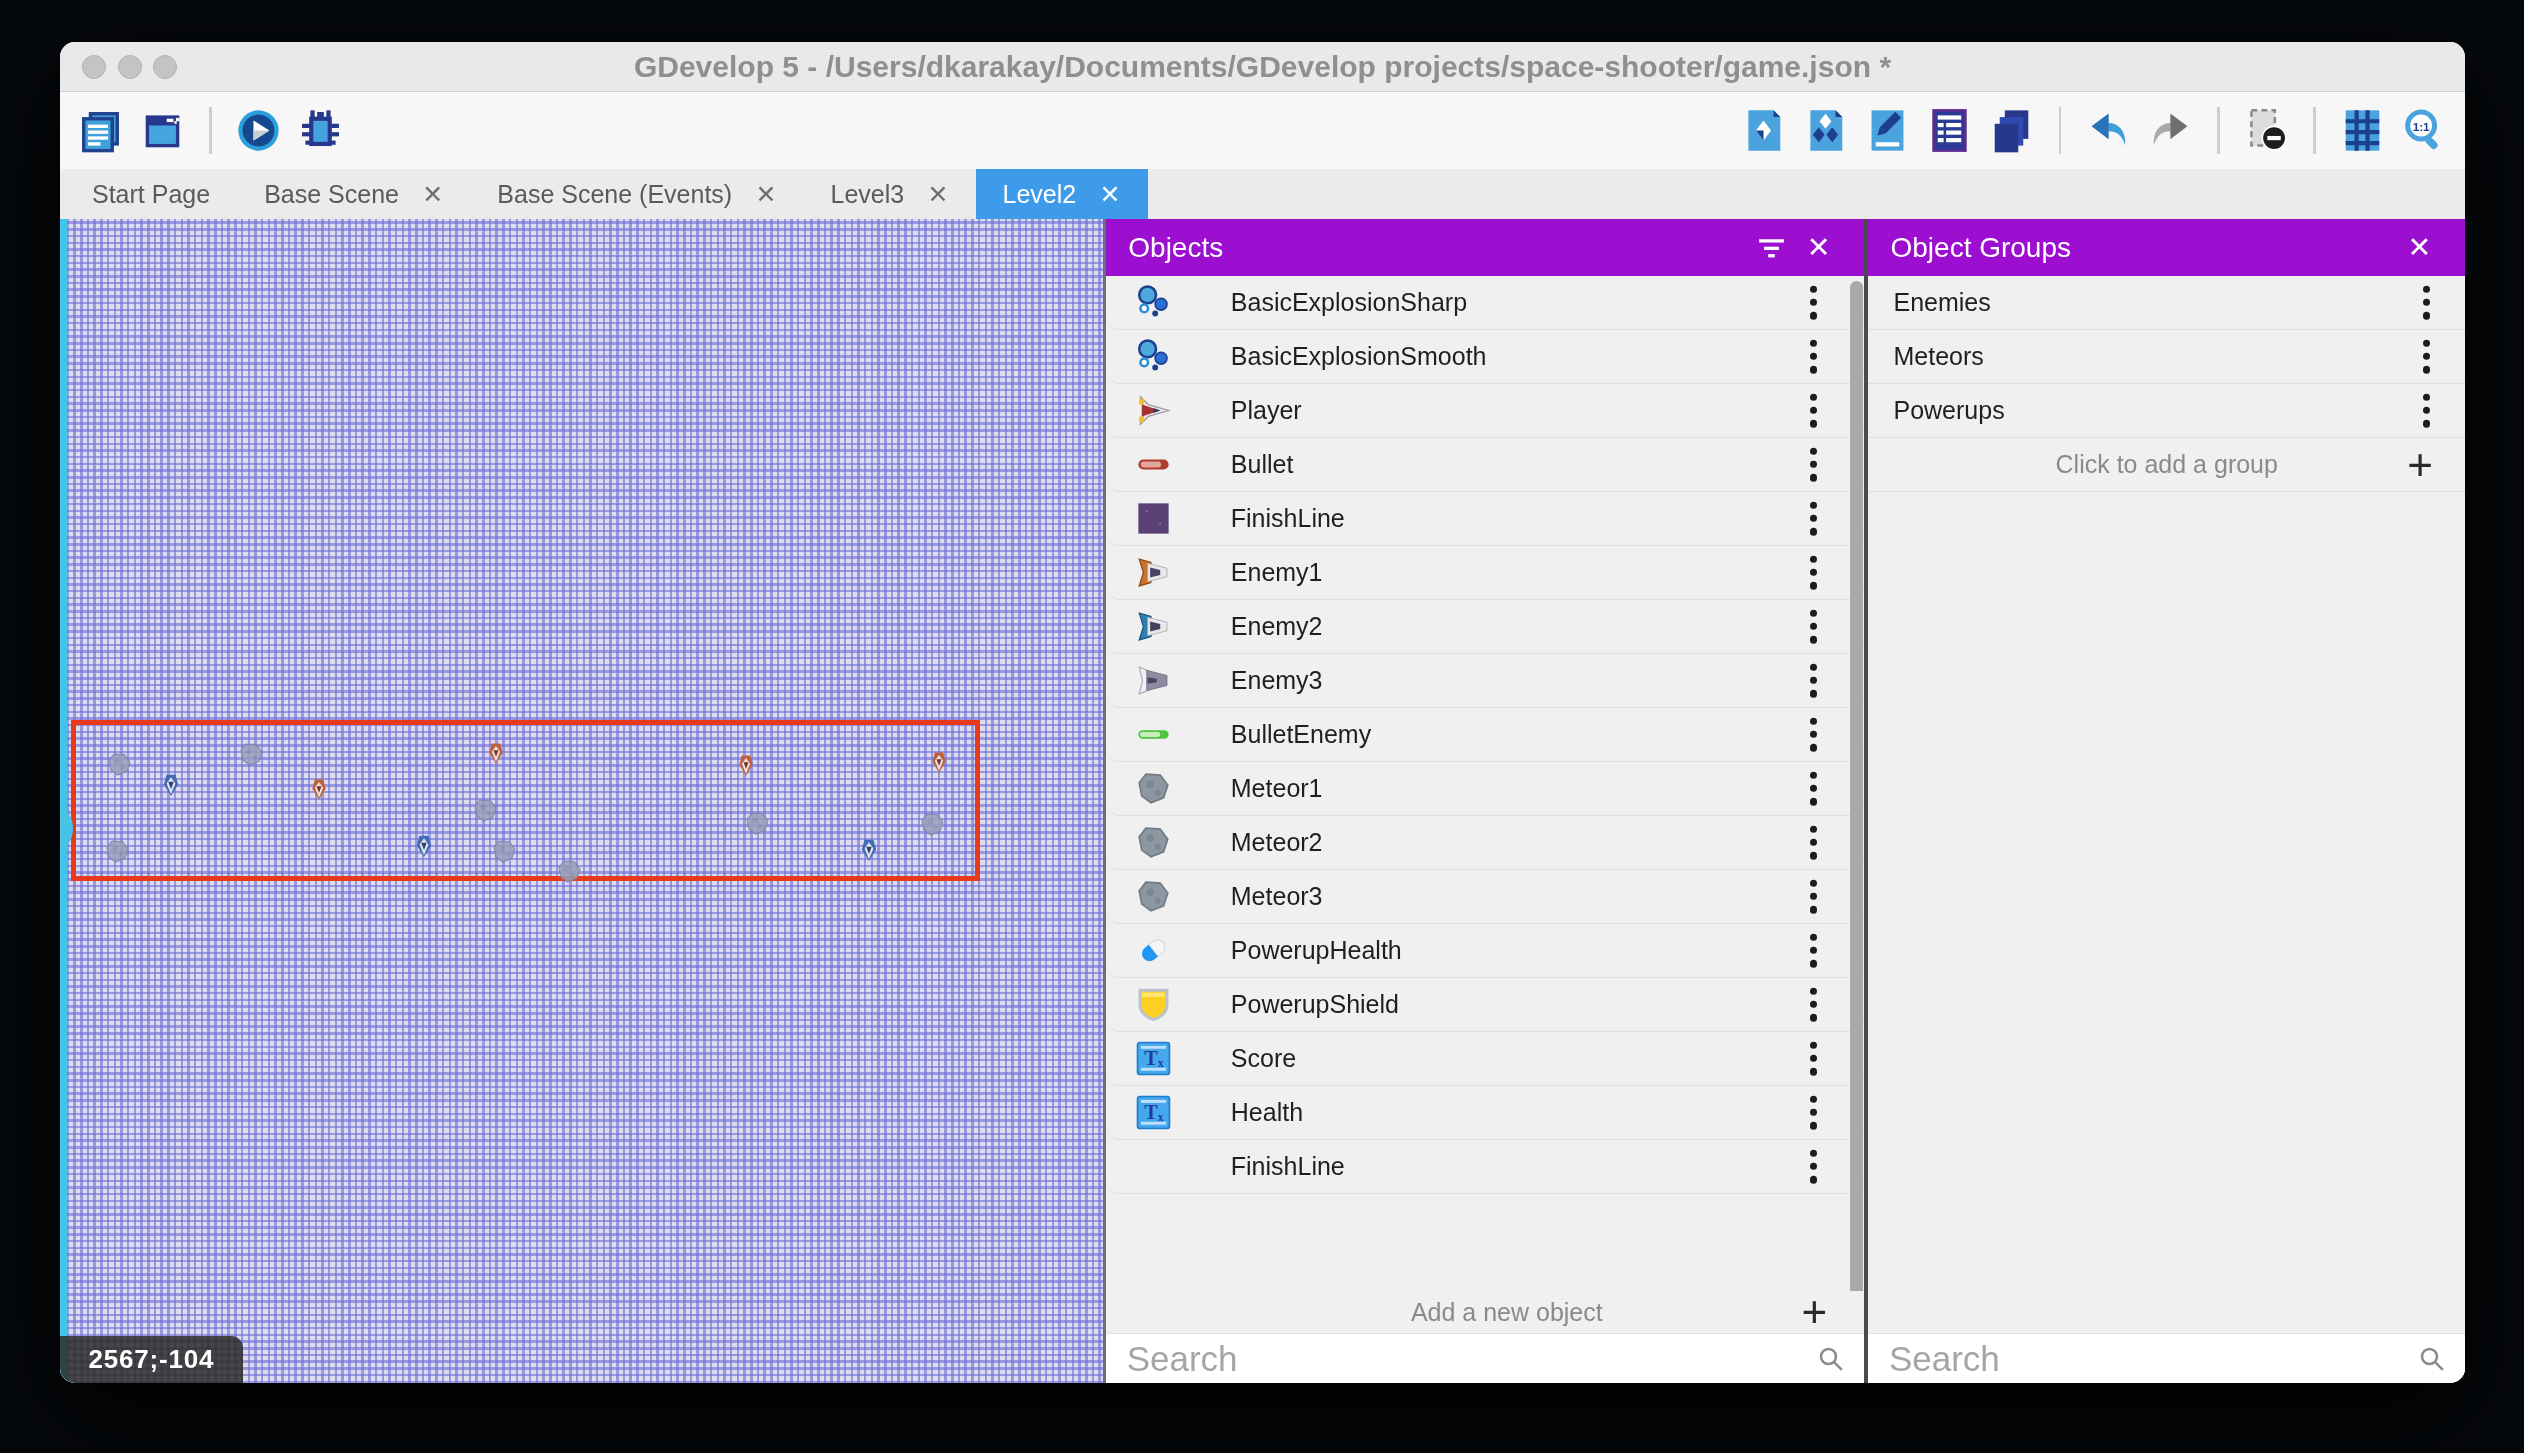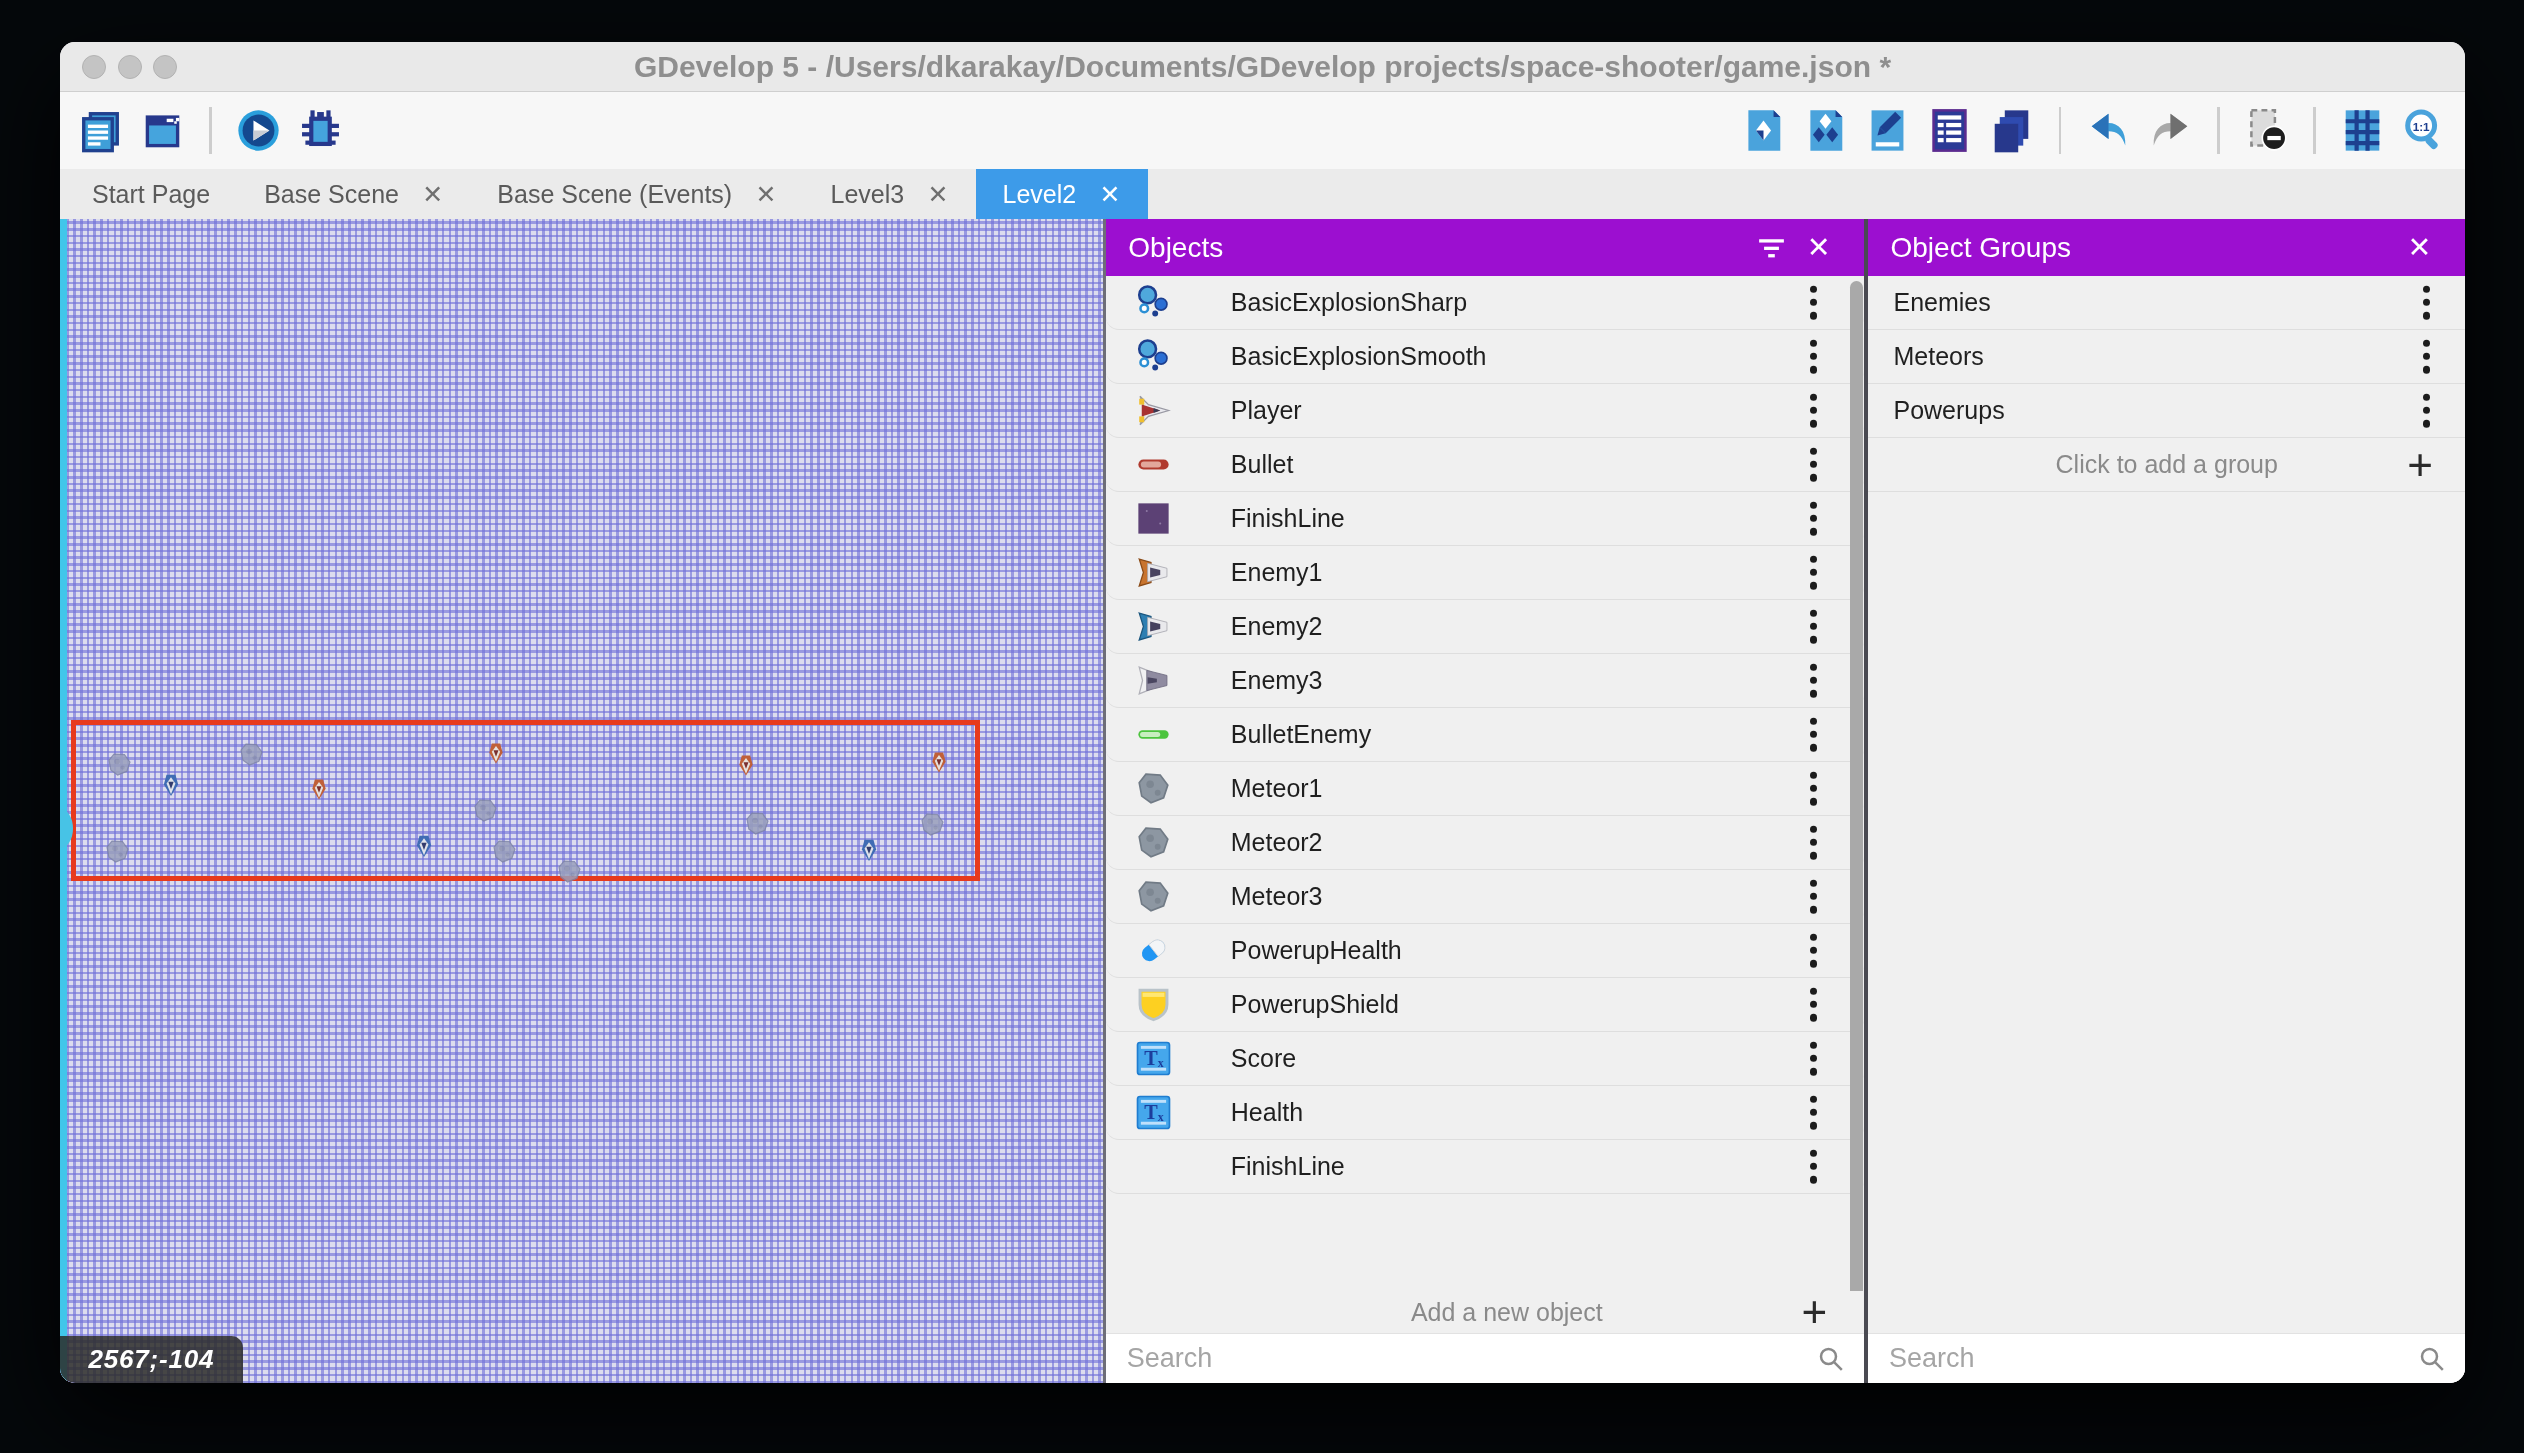"2567;-104" .canvas { font-style: italic -> none }
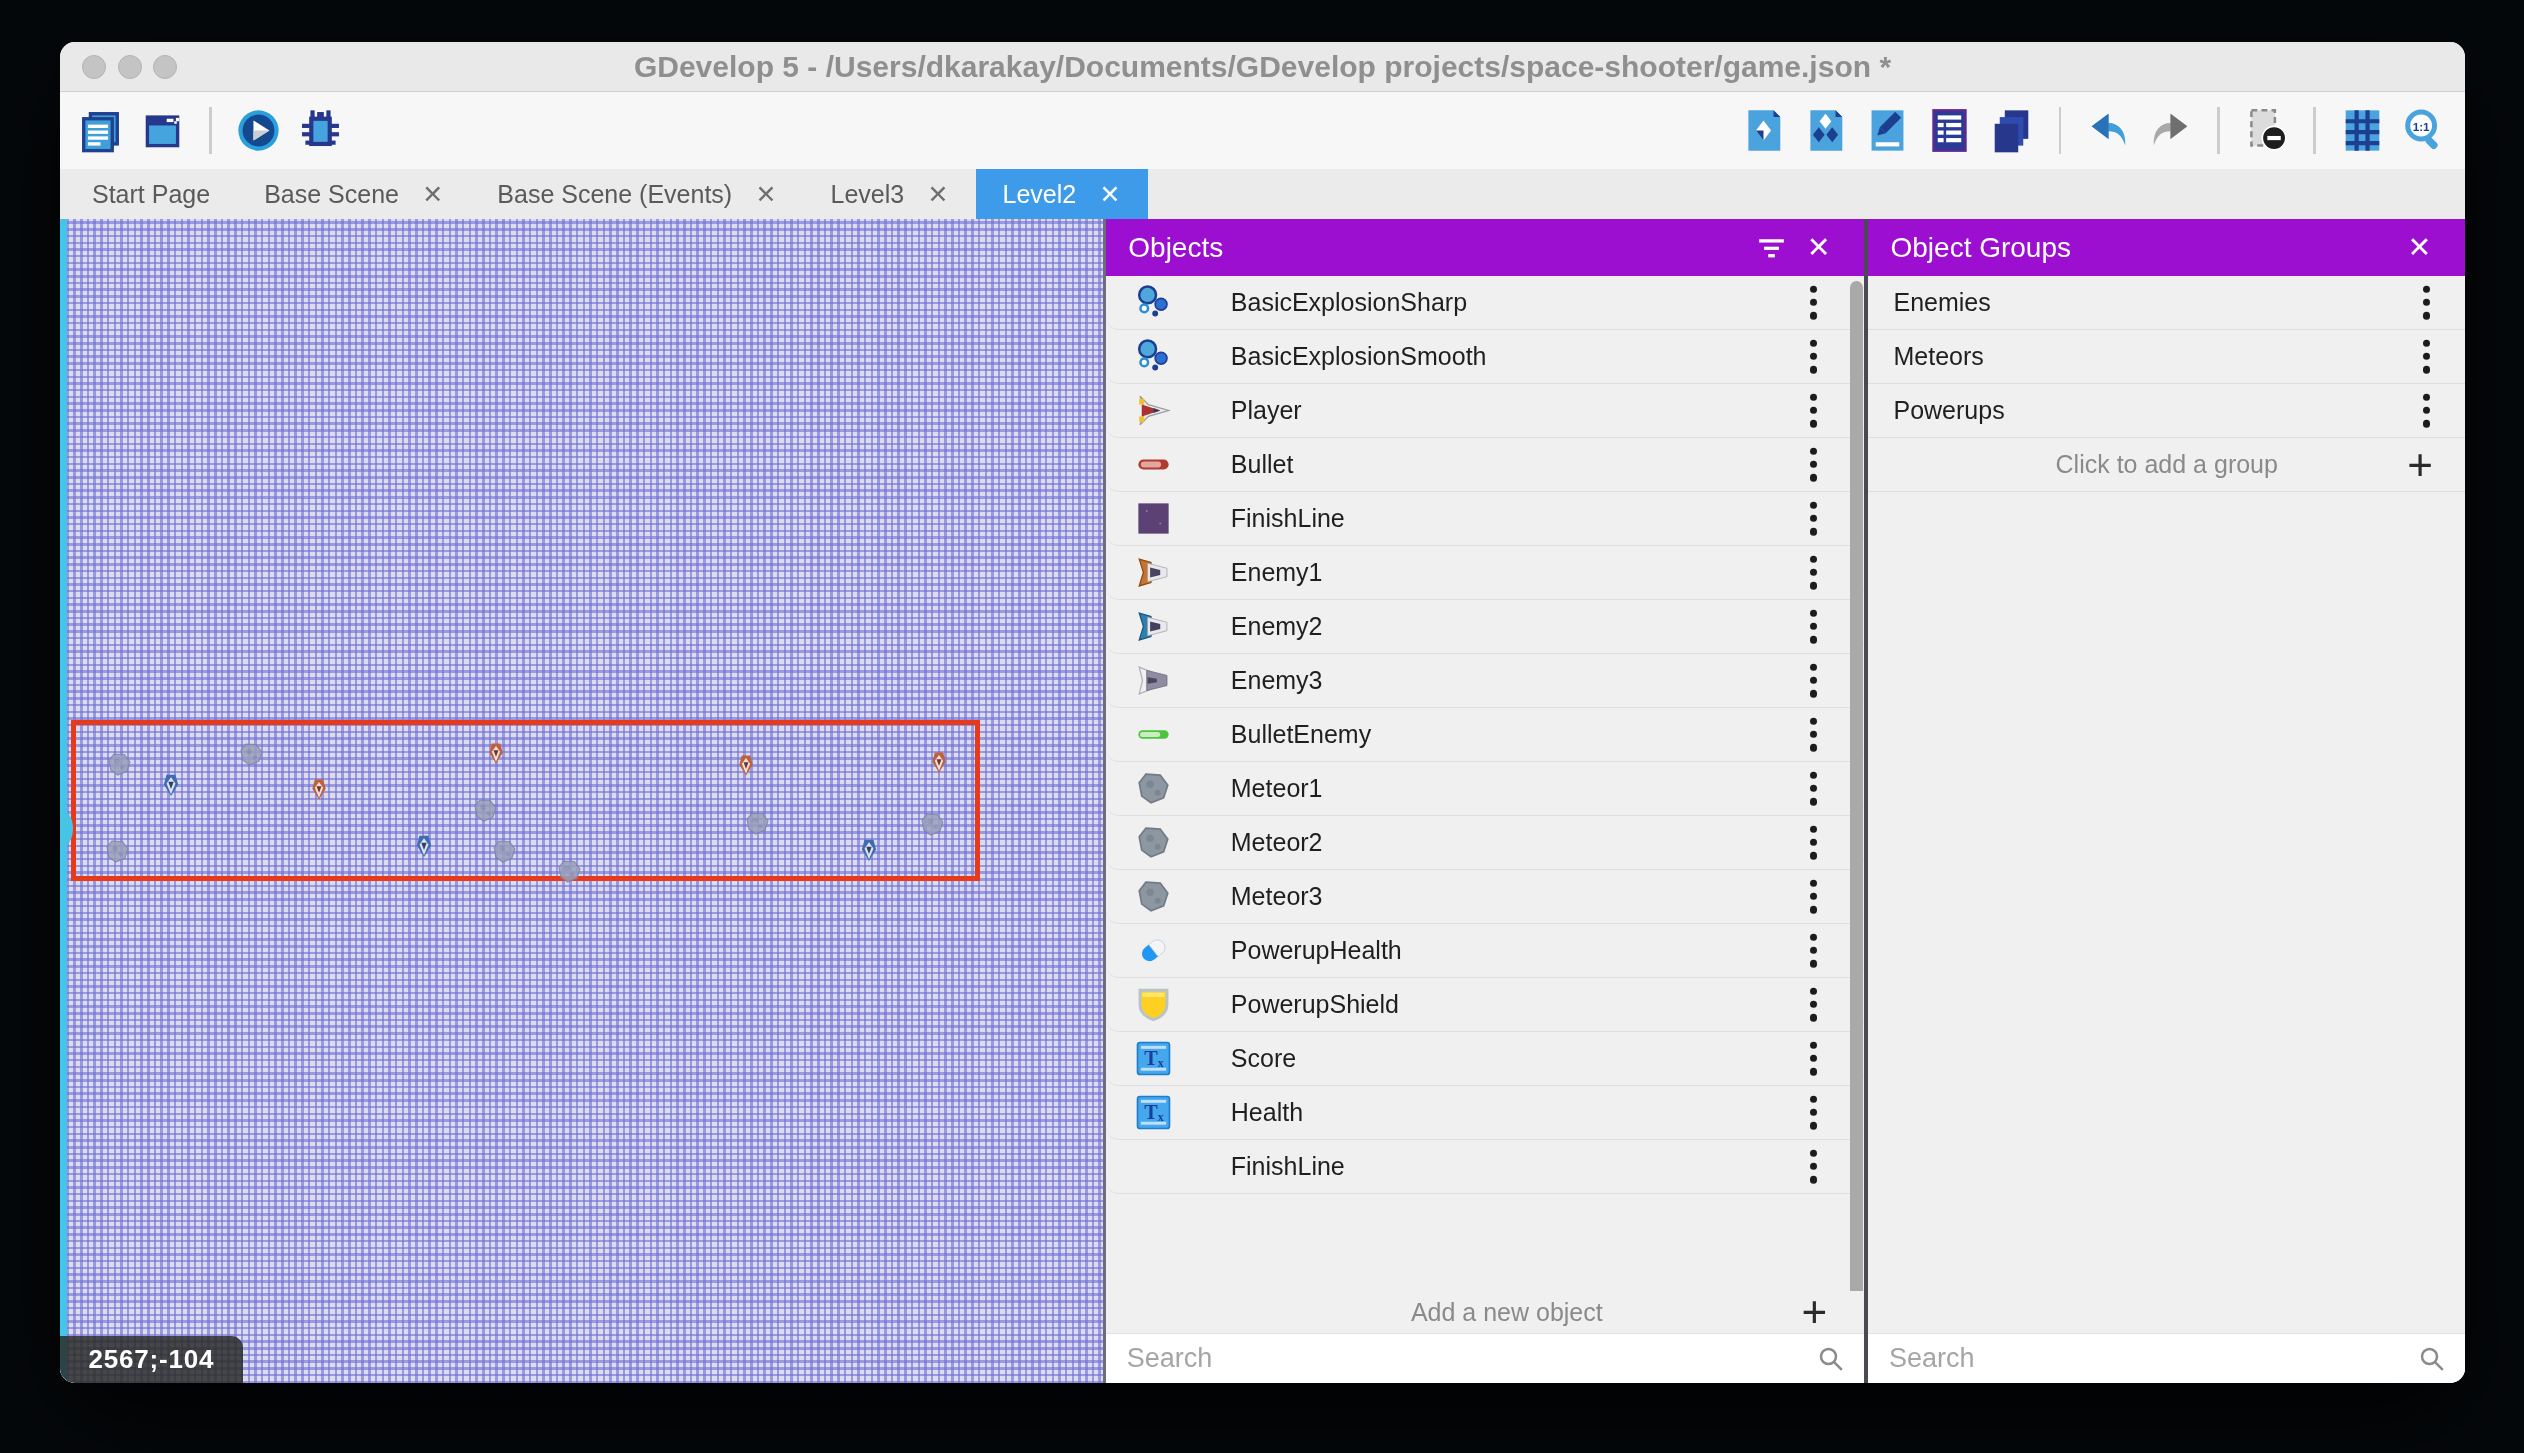"Search" .searchbar input { font-size: 27px -> 35px }
